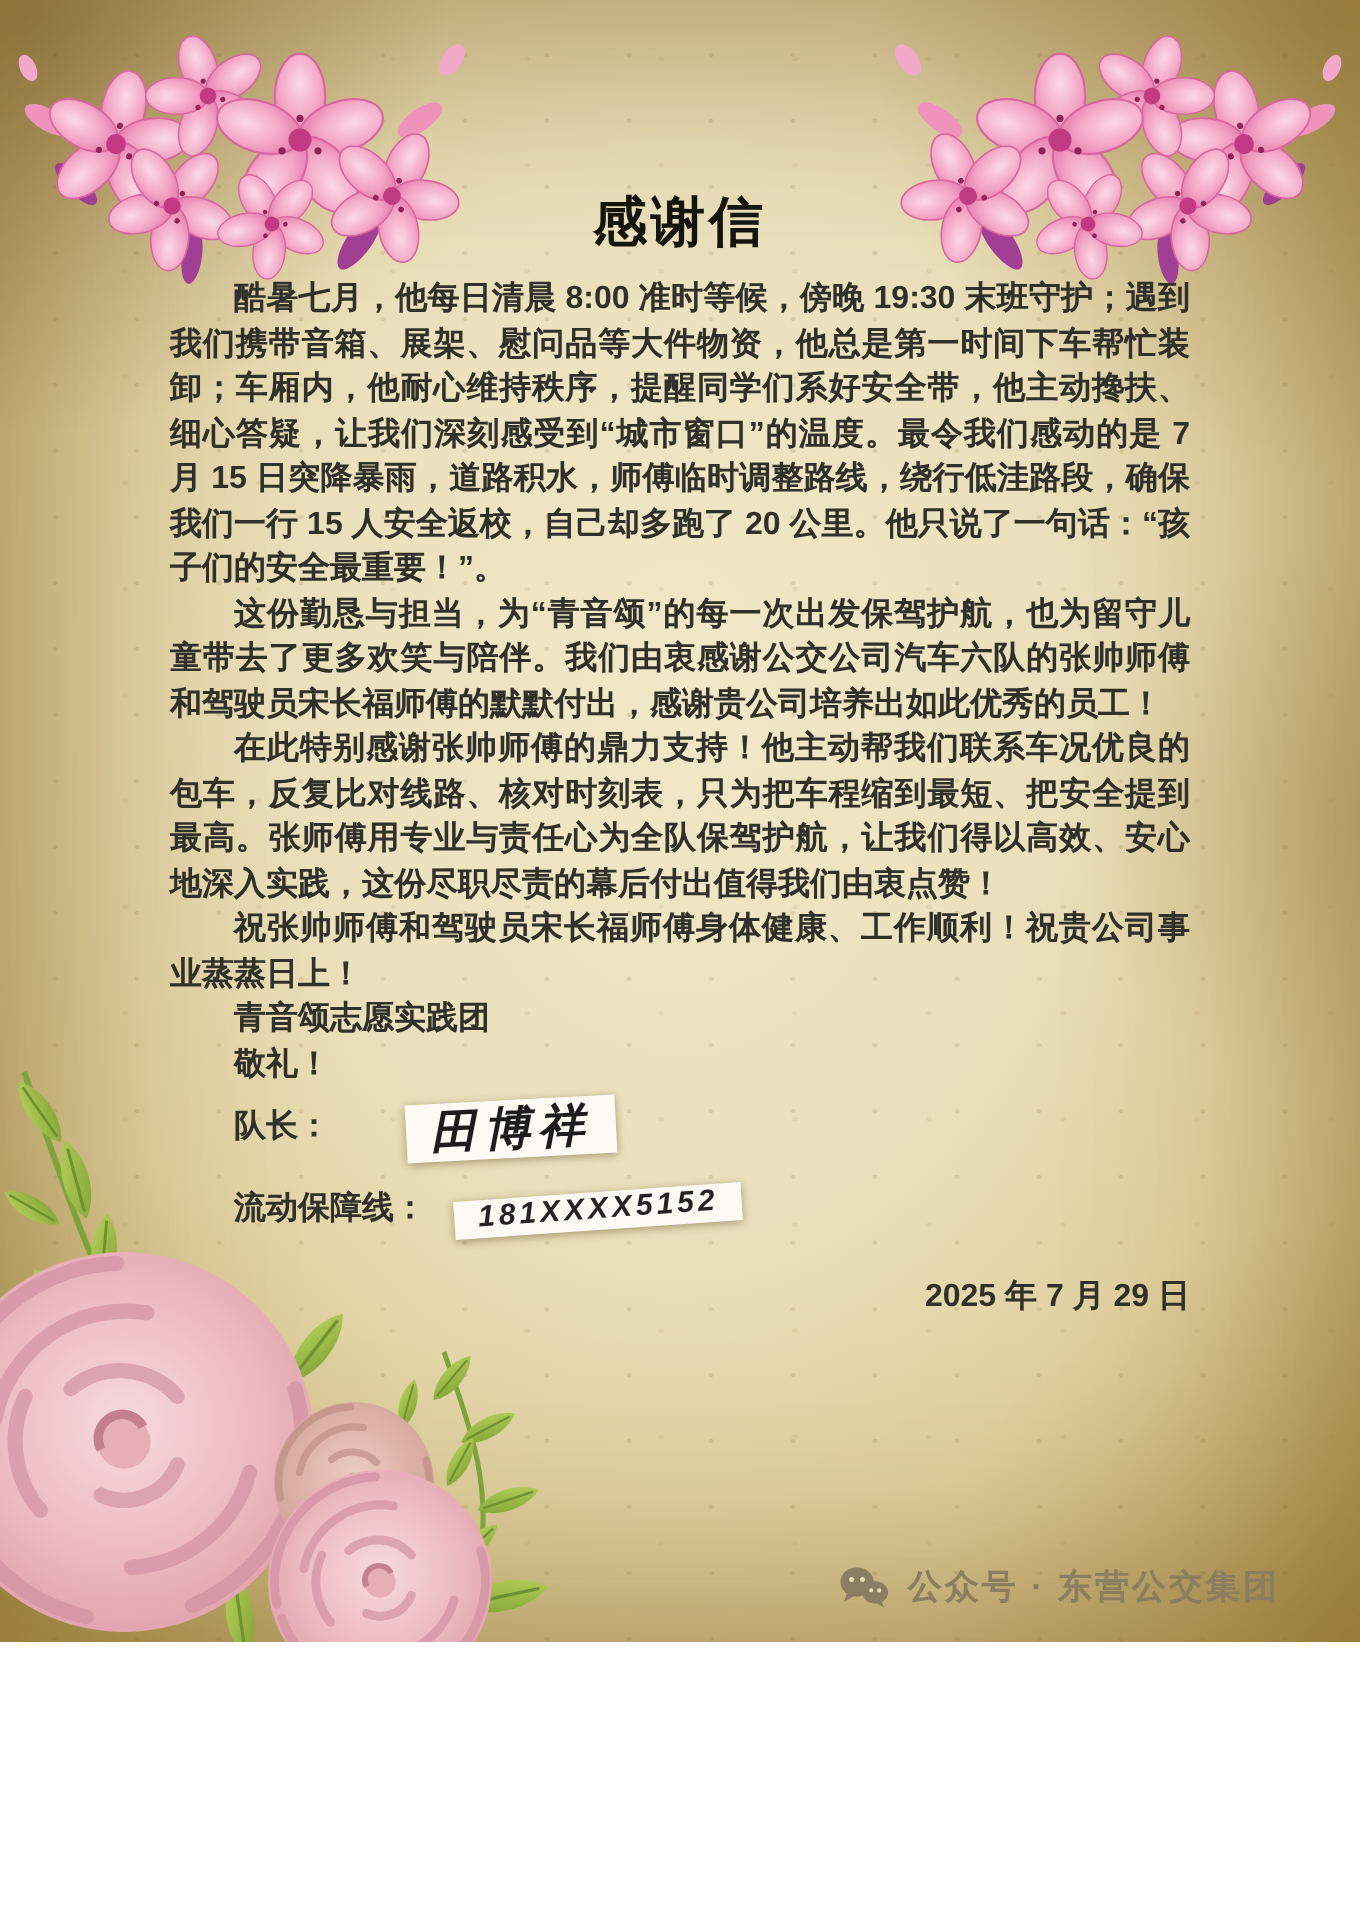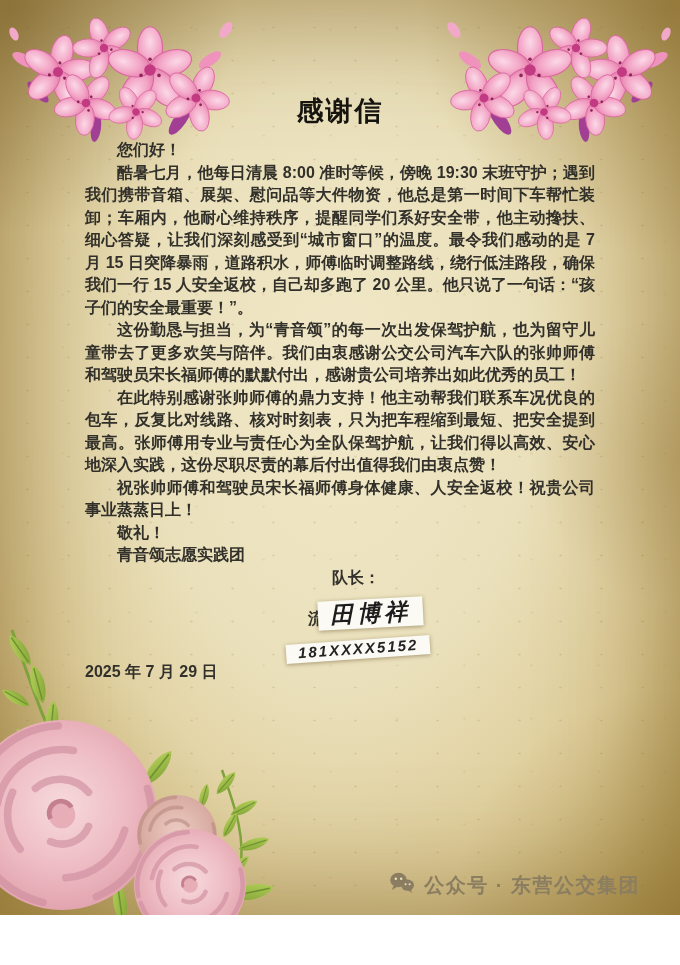"感谢信" .page { height: 915px -> 821px }
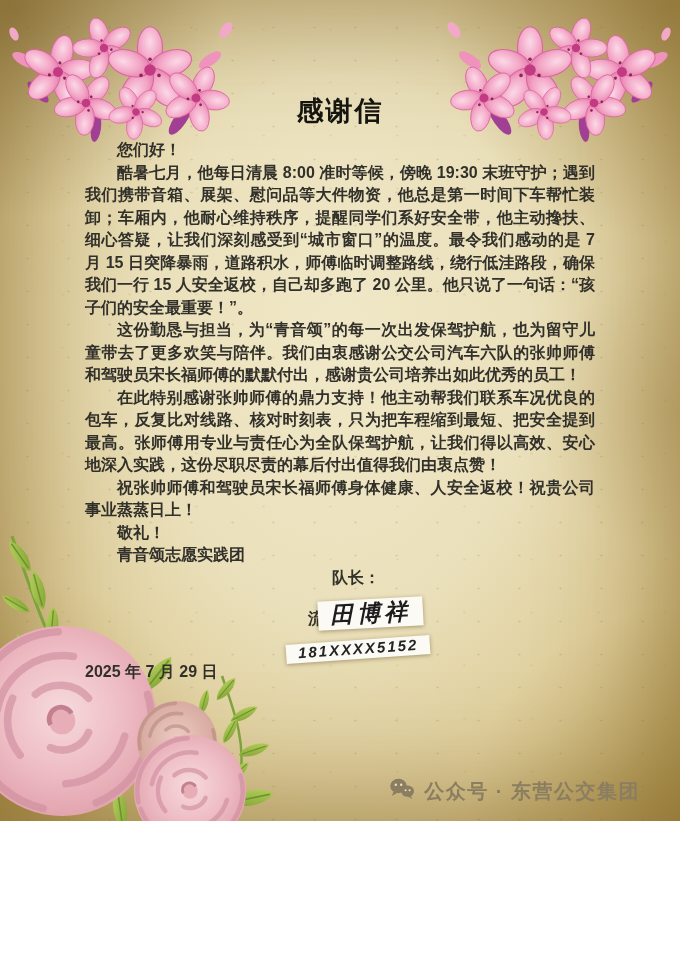"您们好！" p { html: <p>您们好！</p> -> none }
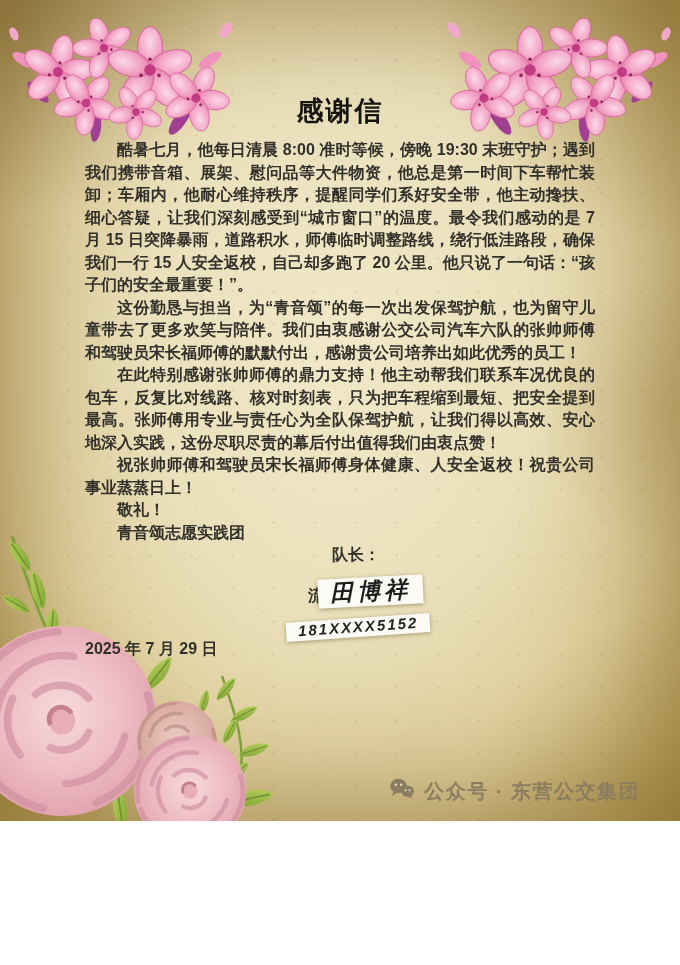"祝张帅师傅和驾驶员宋长福师傅身体健康、人安全返校！祝贵公司事业蒸蒸日上！" p { text: 人安全返校 -> 工作顺利 }
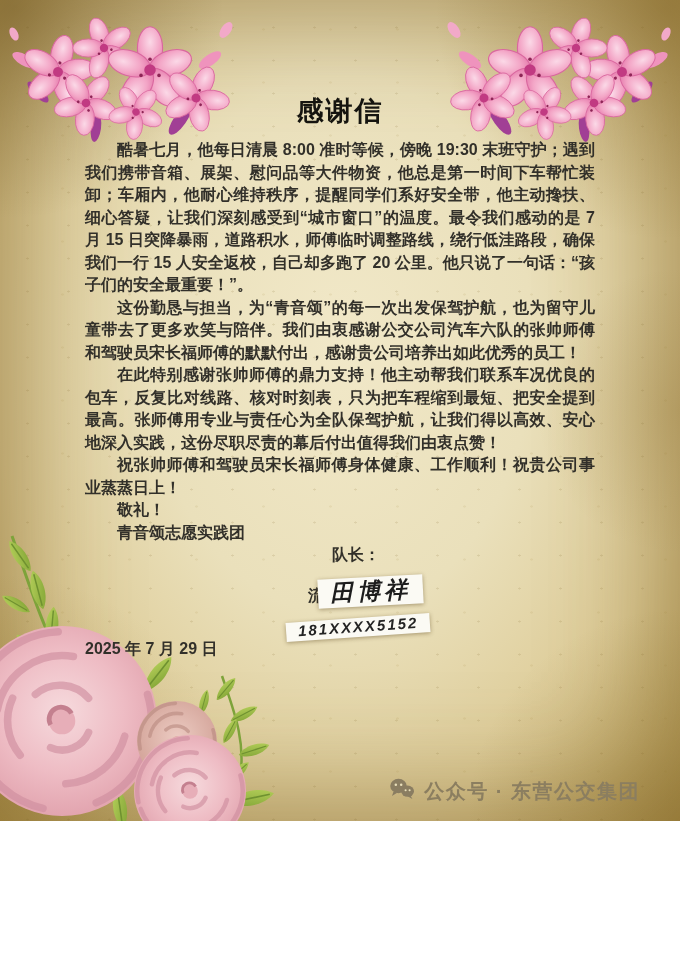"敬礼！" p { order: before "青音颂志愿实践团" -> after "青音颂志愿实践团" }
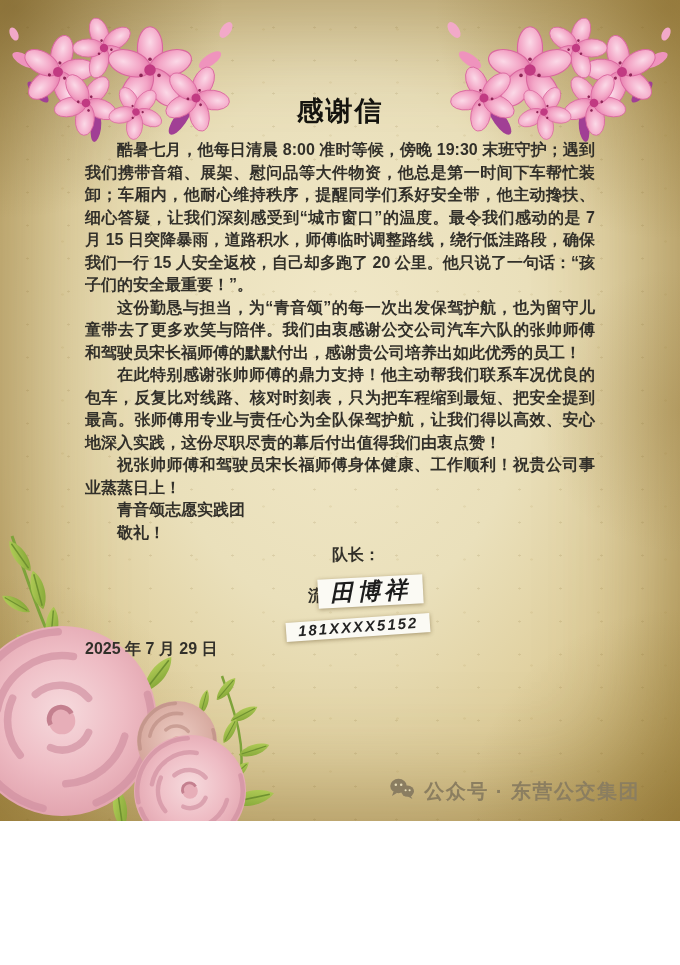"队长：" .sig-row { flex-direction: column -> none }
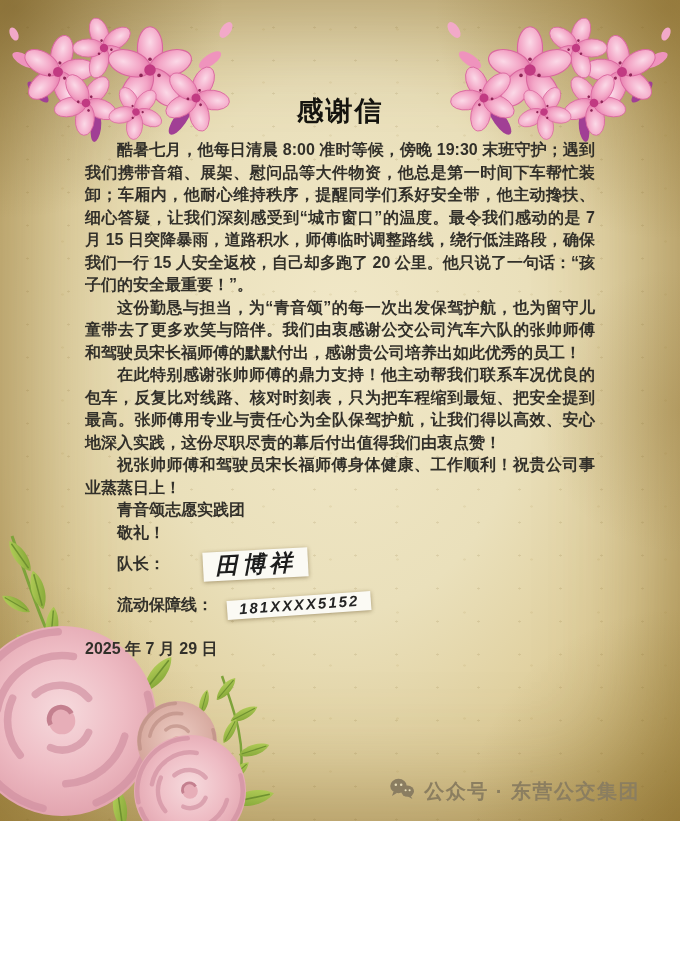"2025 年 7 月 29" .date { text-align: left -> right }
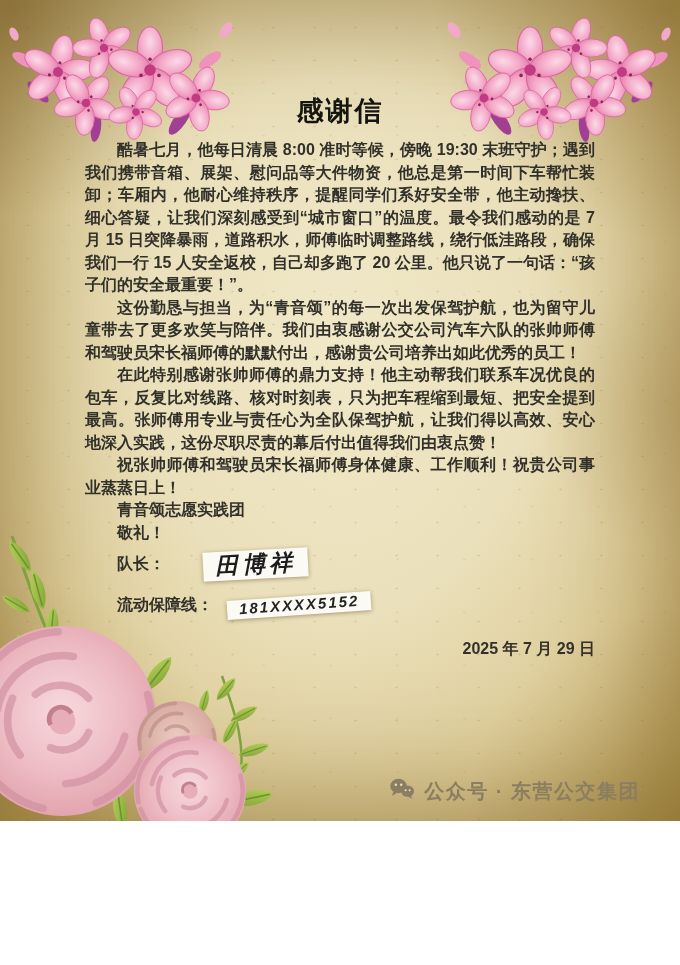"公众号 · 东营公交集团" .footer { align-items: flex-start -> flex-end; font-size: 20px -> 17px }
